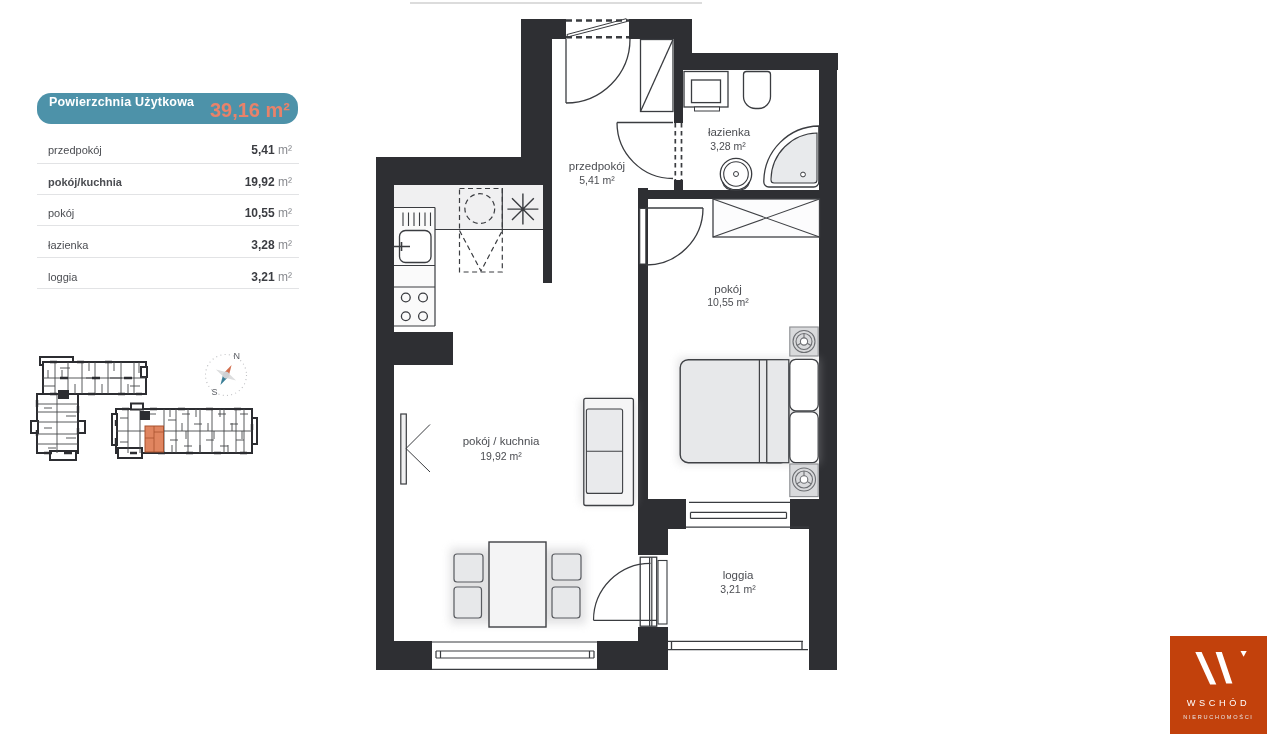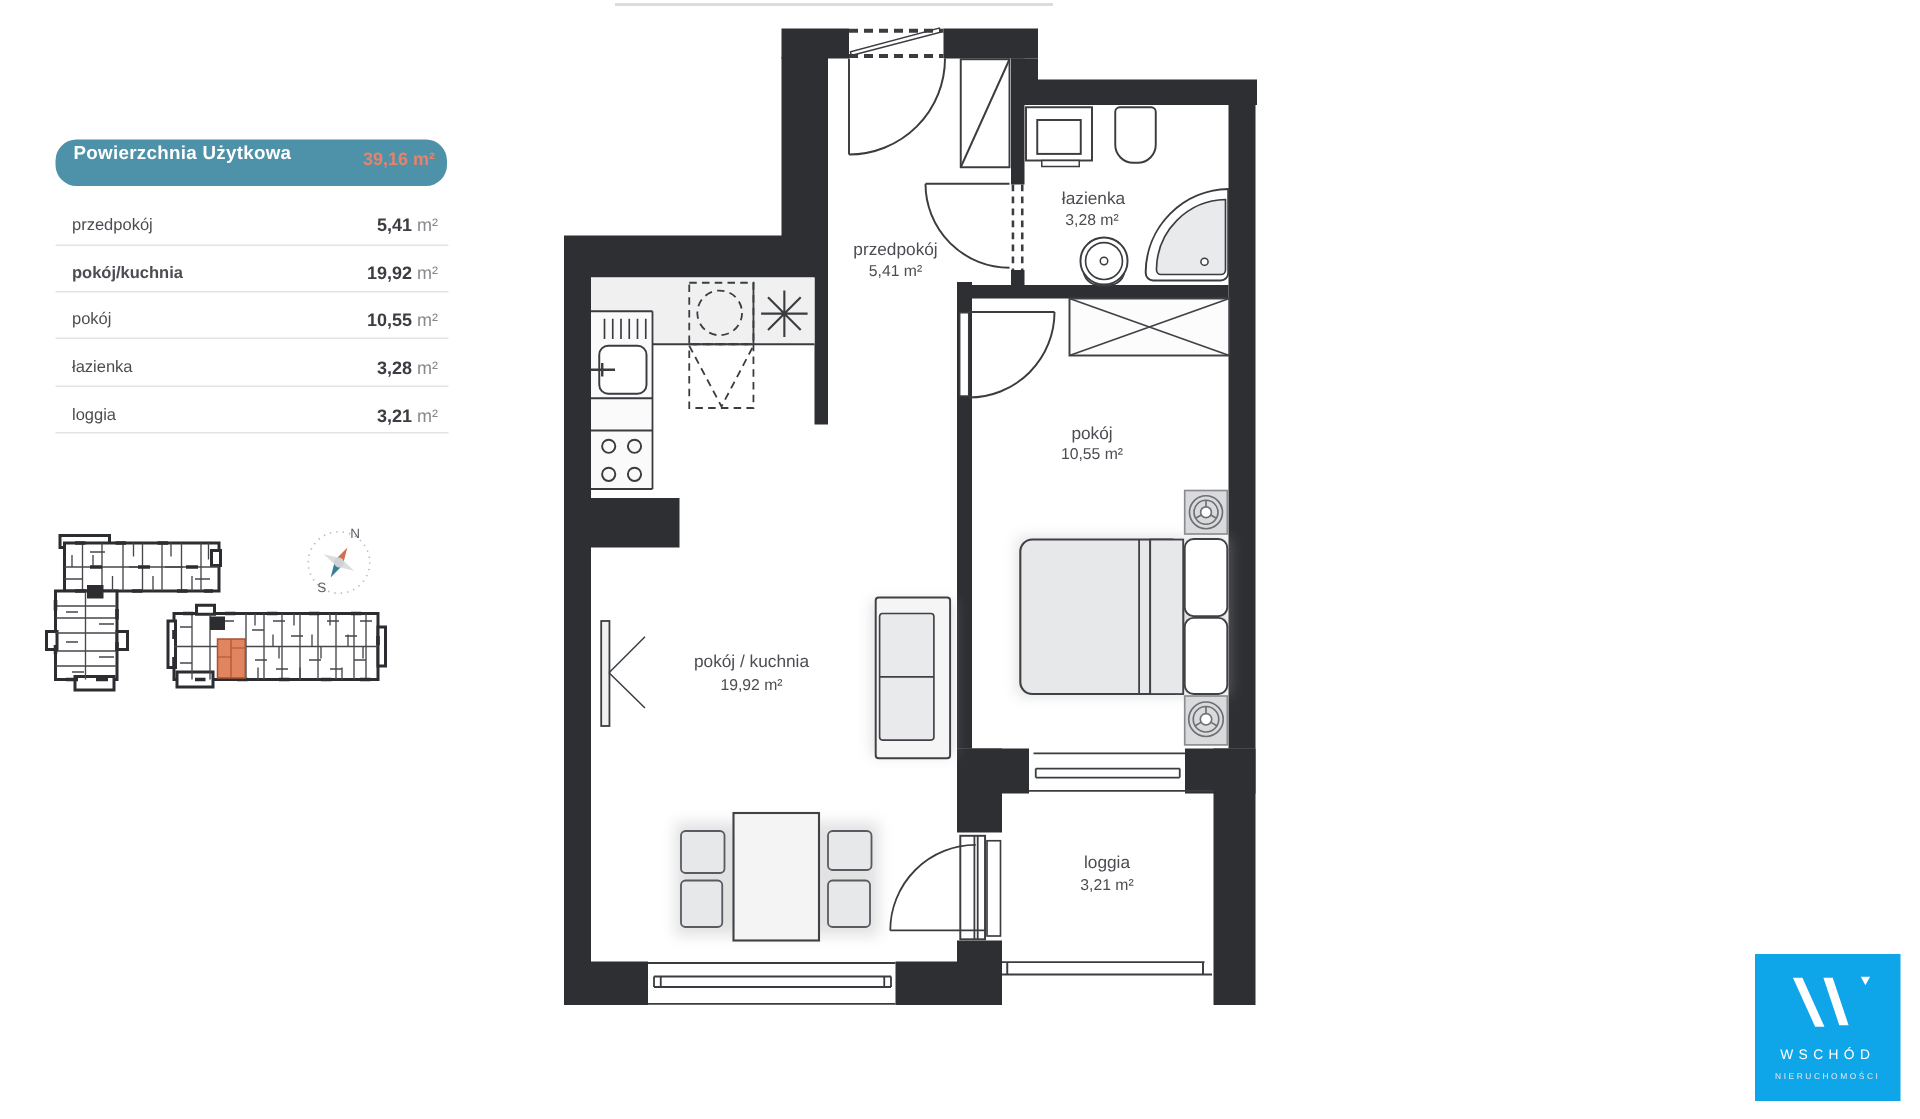"39,16 m²" span { font-size: 12px -> 20px }
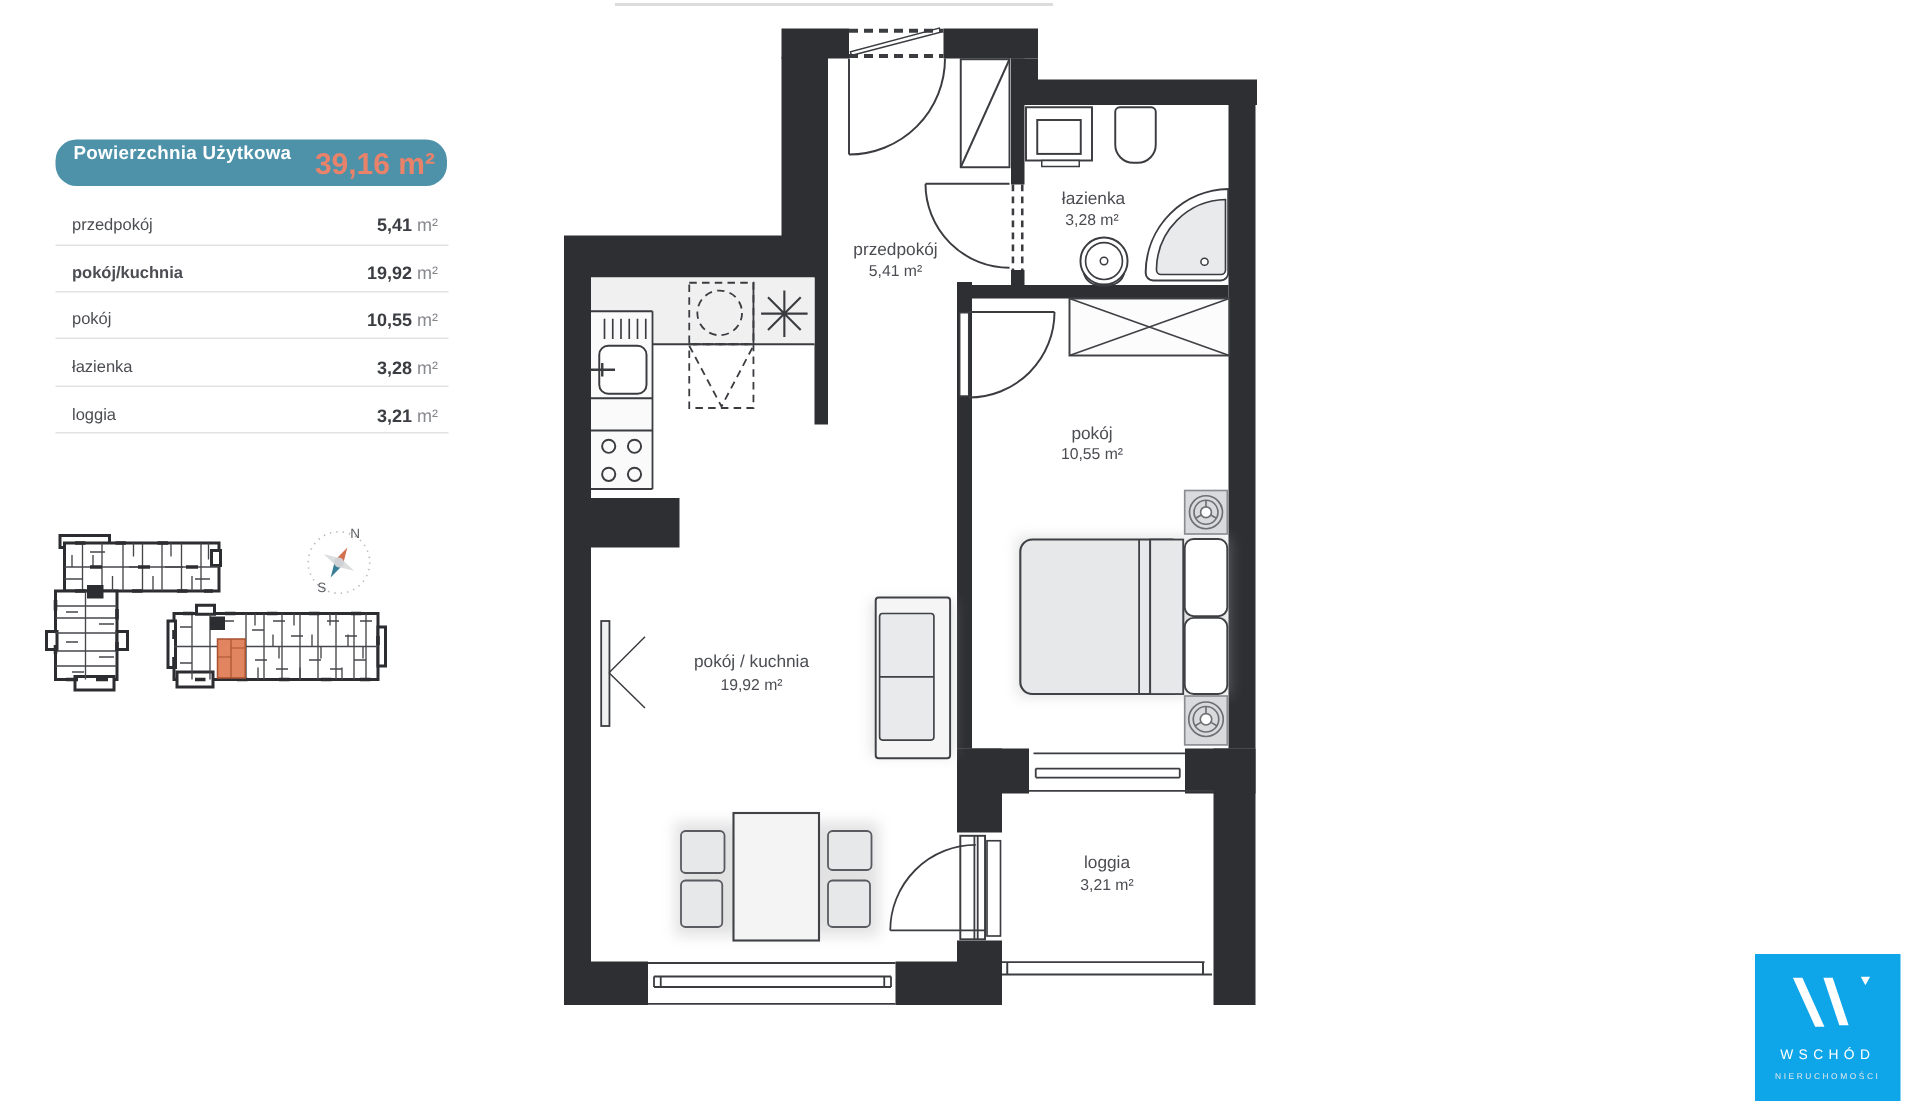"WSCHÓD" div.abs { background: #0ea5e9 -> #c2410c }
